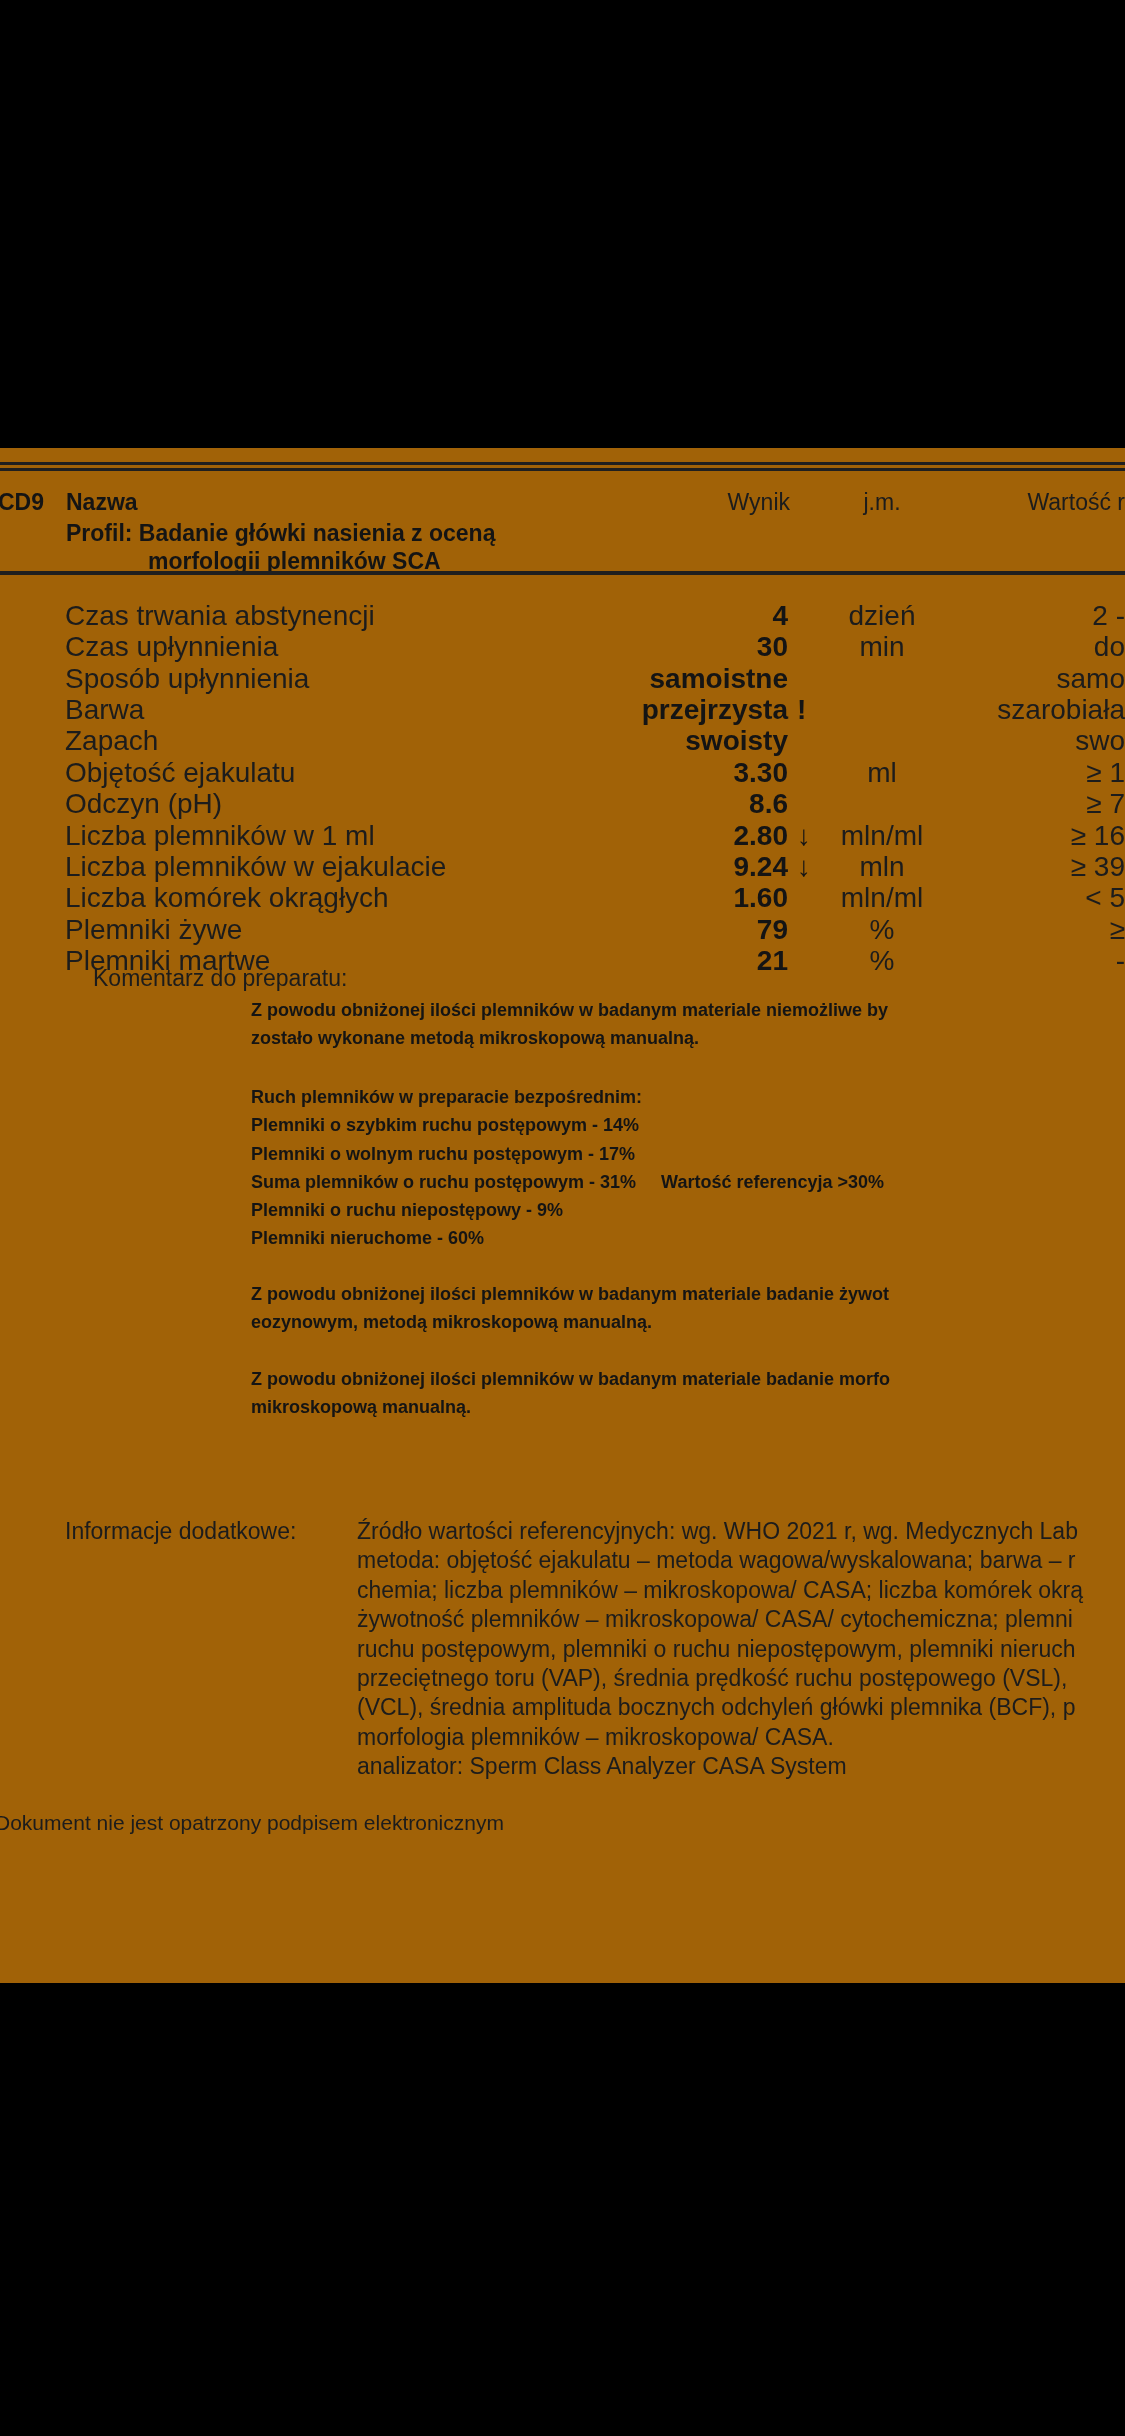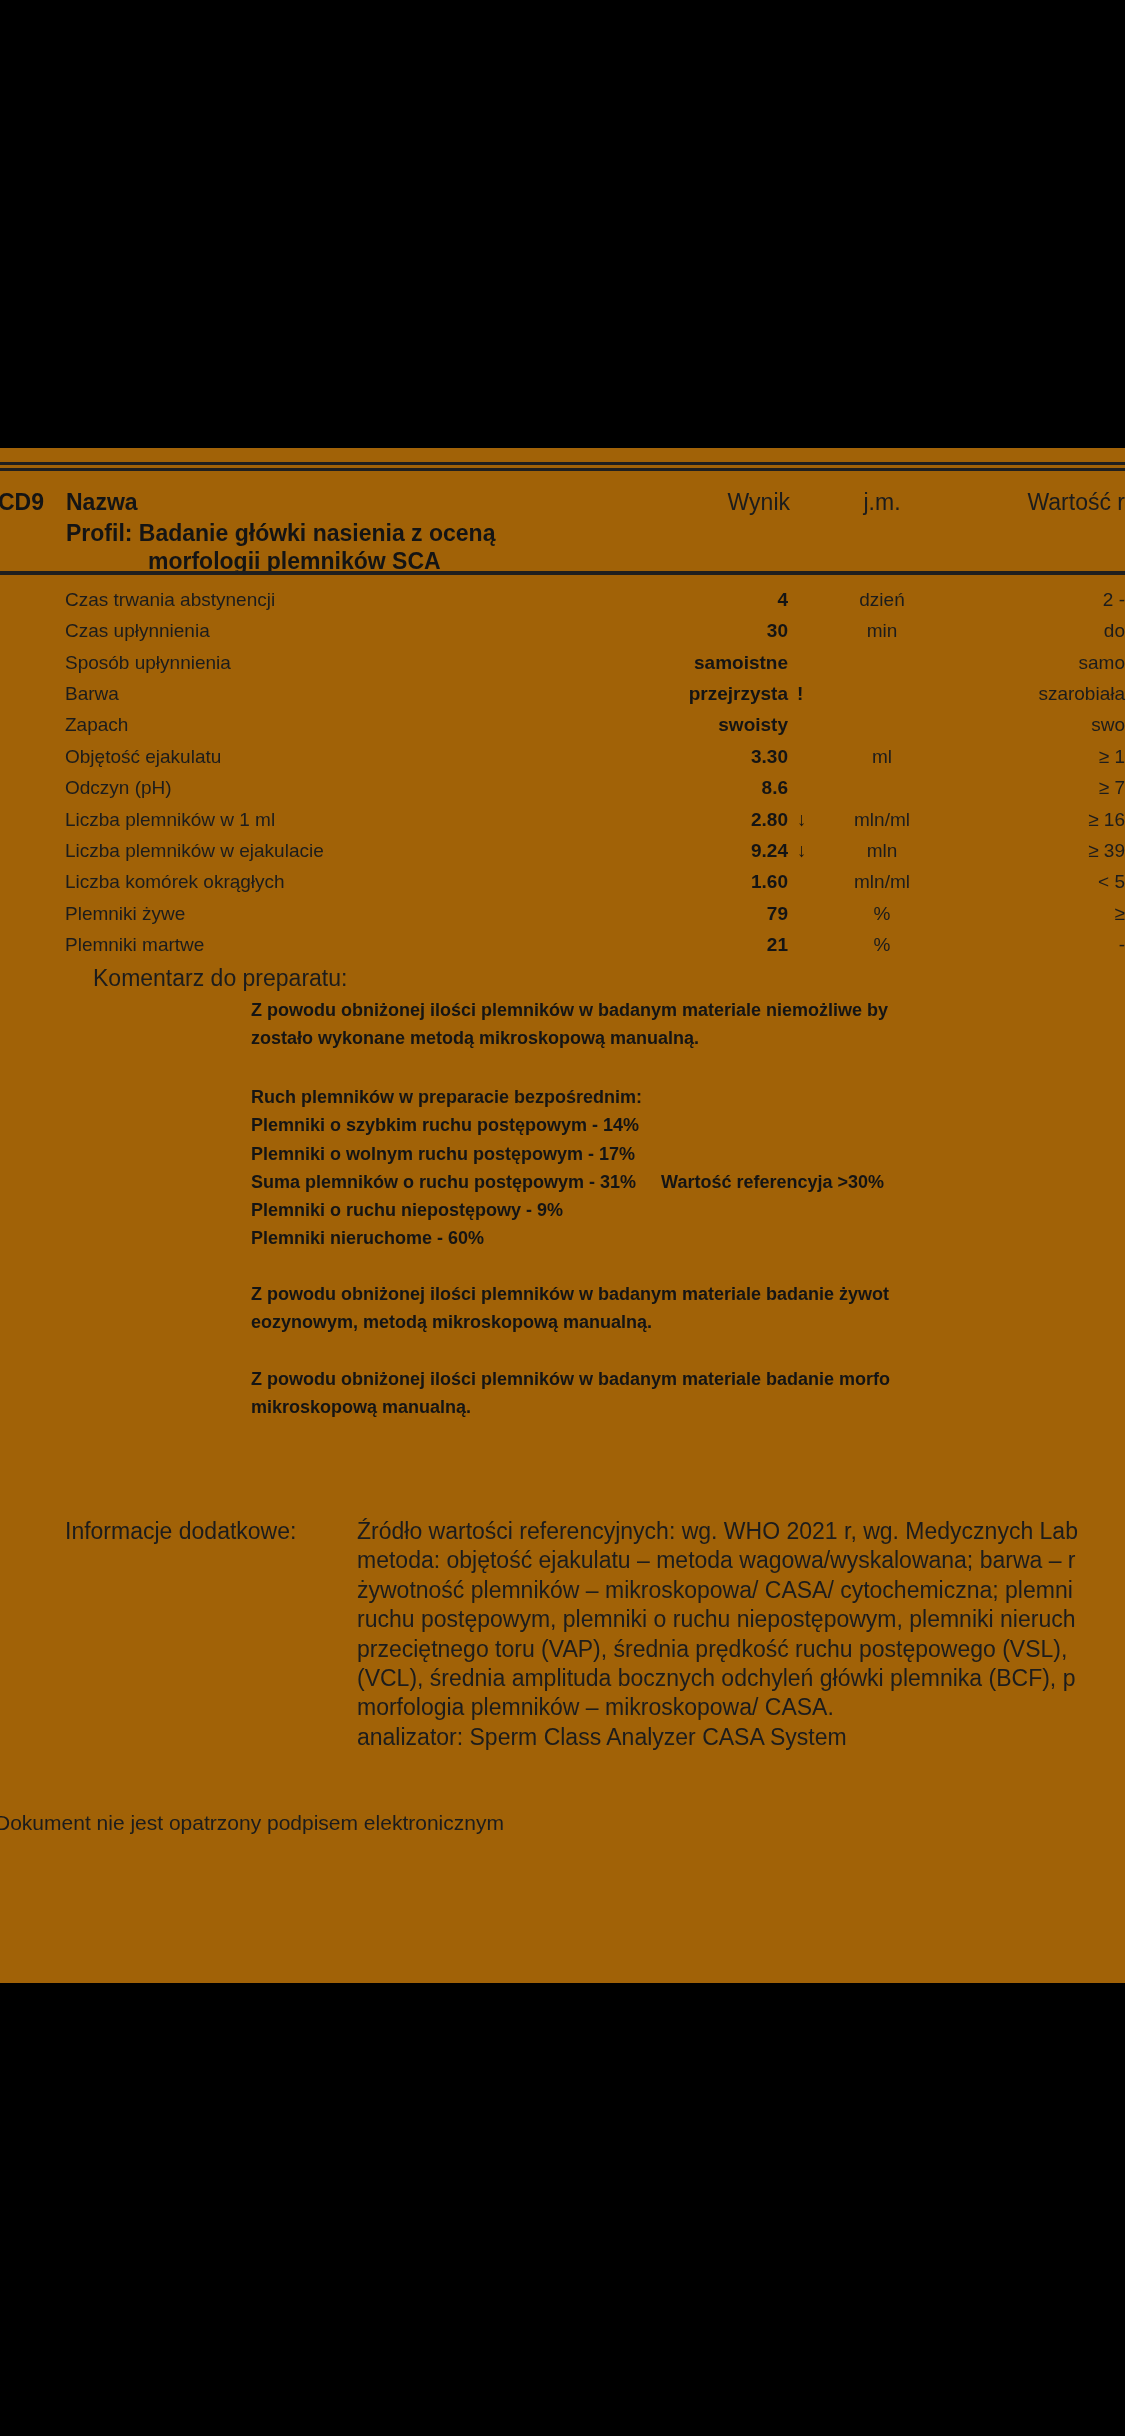"Czas trwania abstynencji" .row span { font-size: 19px -> 28px; top: 0 -> 16px }
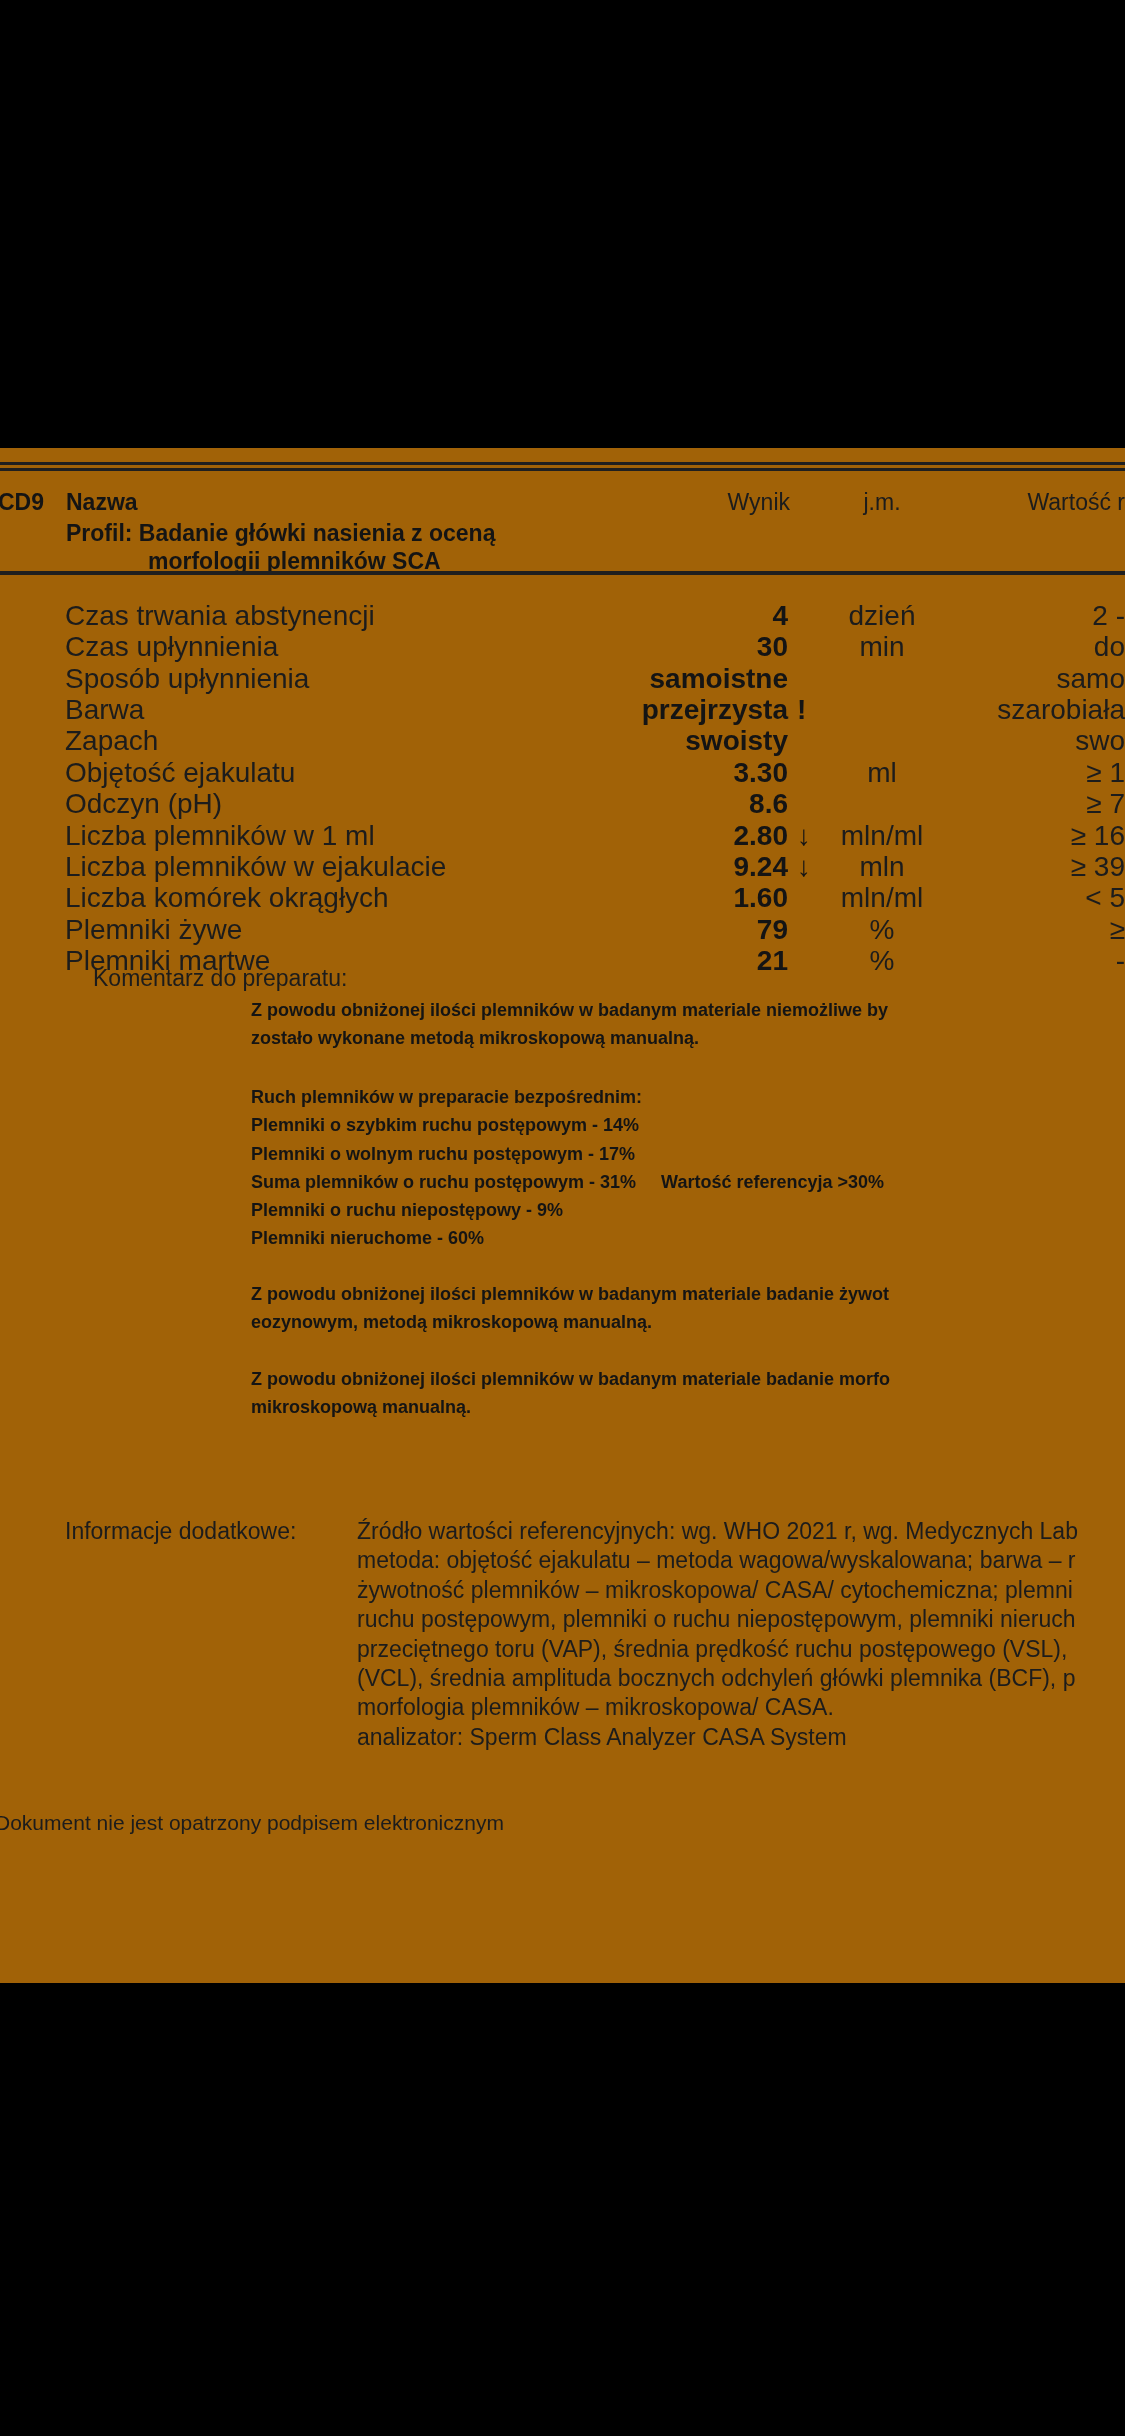"chemia; liczba plemników – mikroskopowa/" div { html: none -> <div>chemia; liczba plemników – mikroskopowa/ CASA; liczba komórek okrą</div> }
